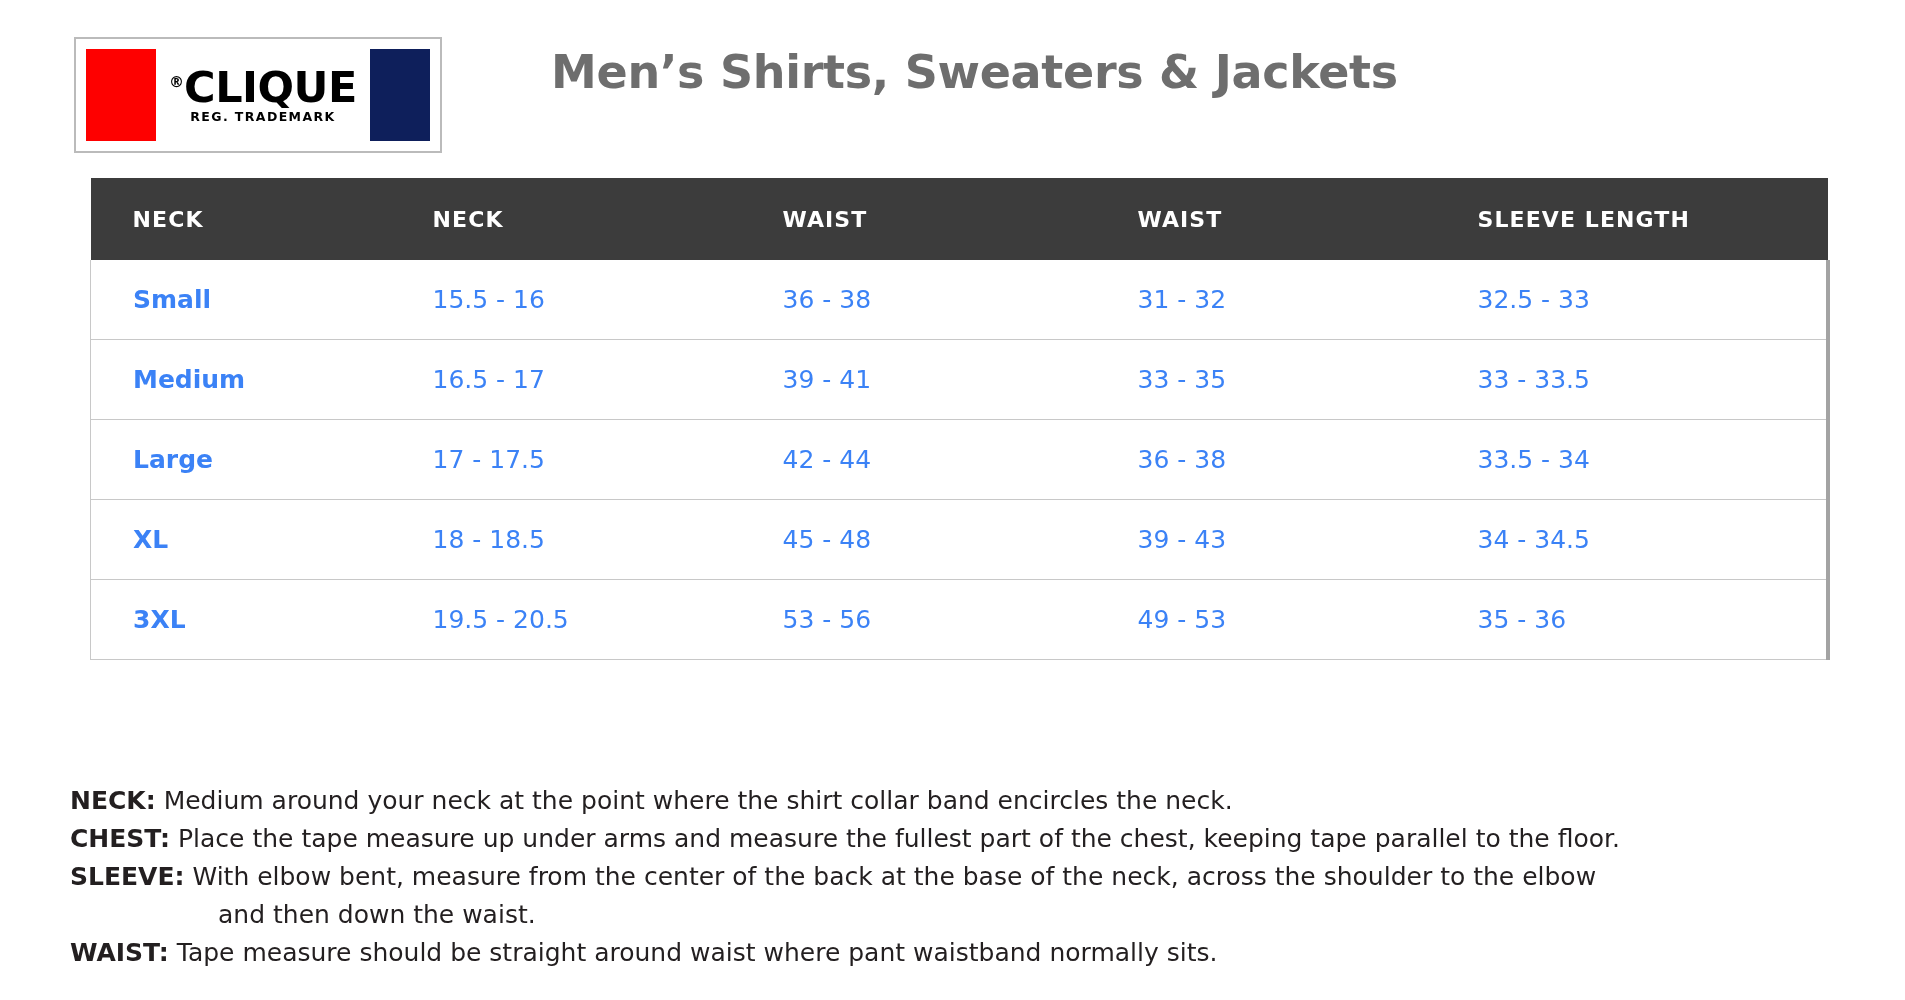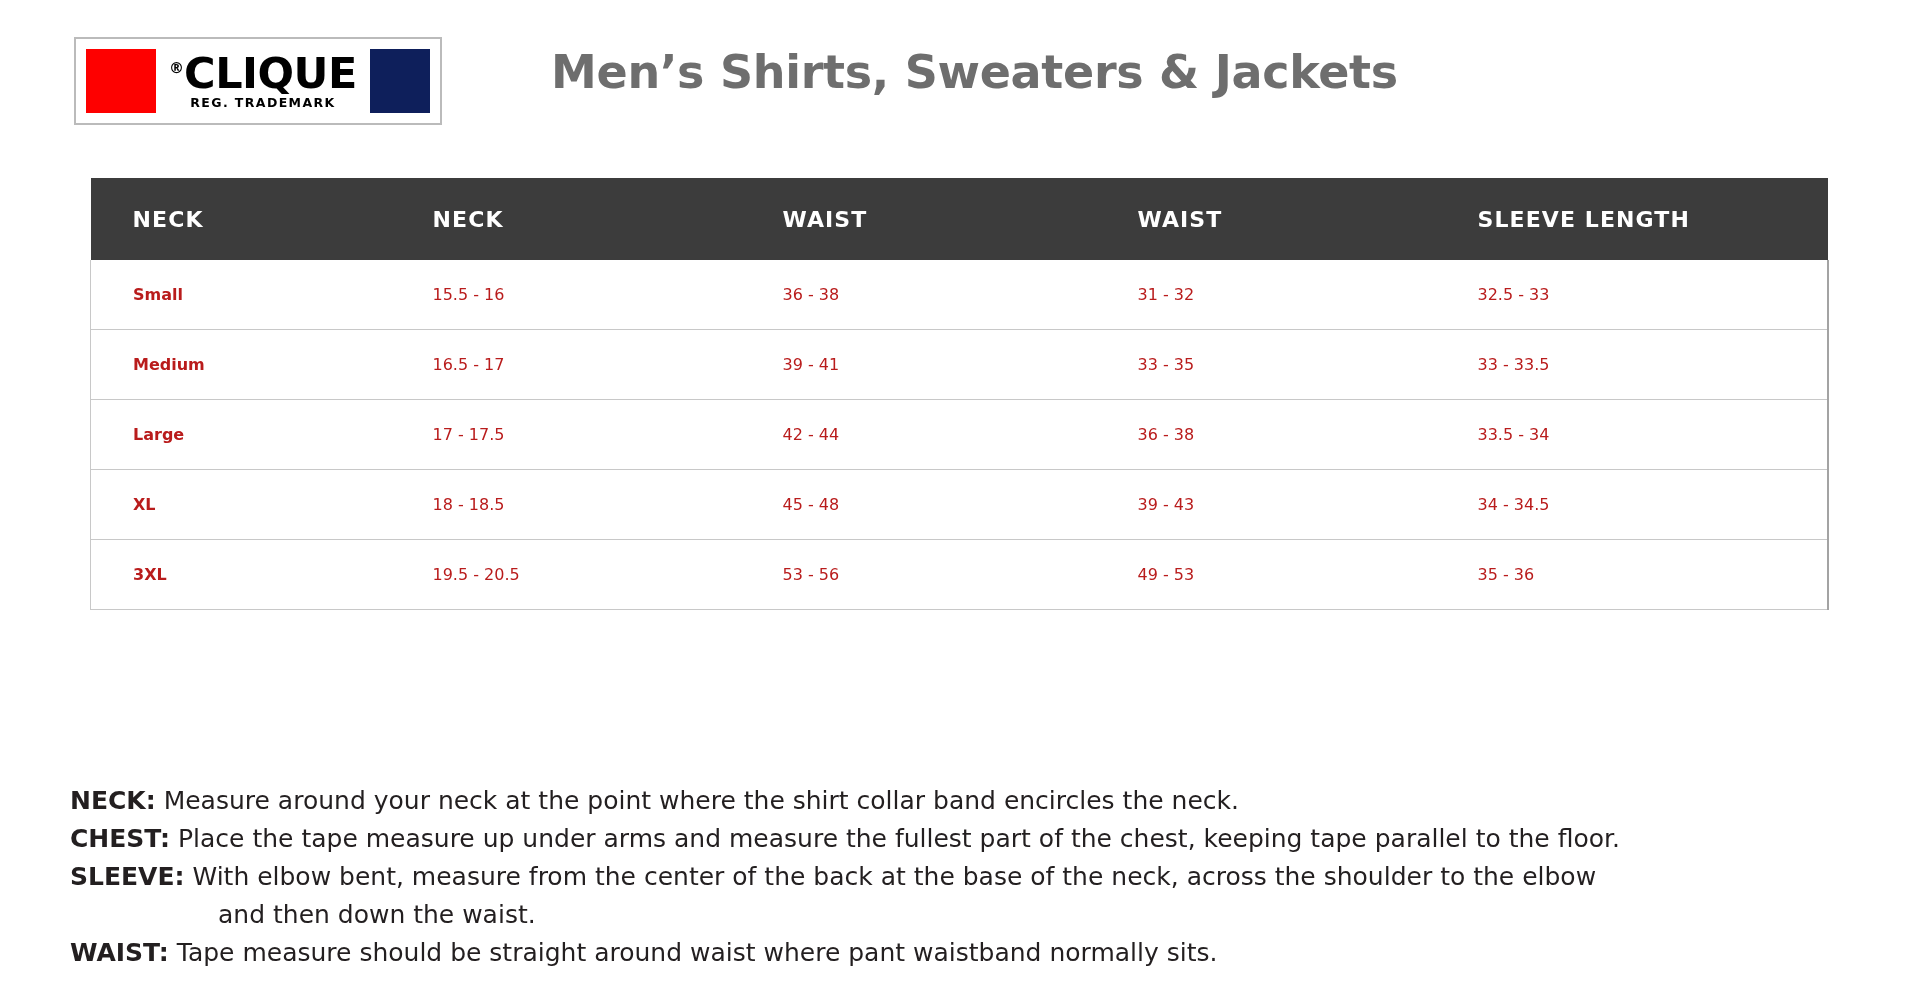"®CLIQUE" .logo-box { height: 88px -> 116px }
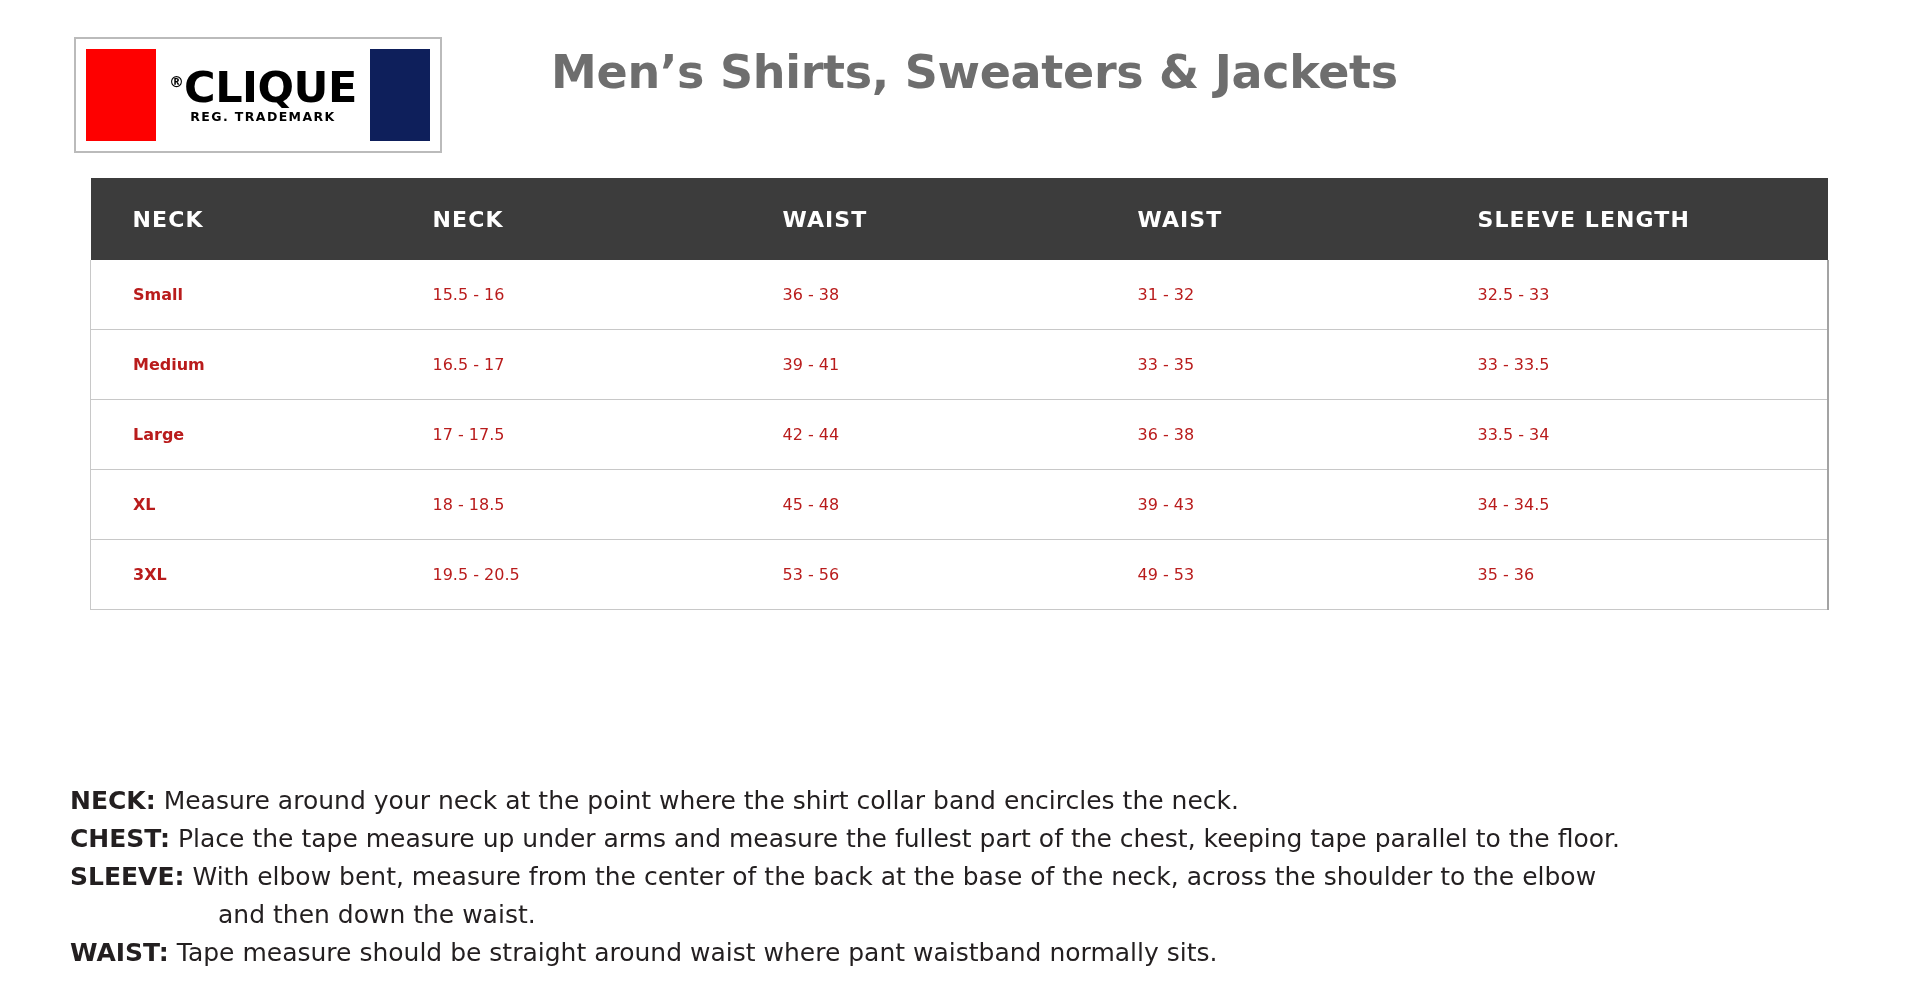"Small" table.size-chart tbody td { color: #b91c1c -> #3b82f6; font-size: 16px -> 25px }
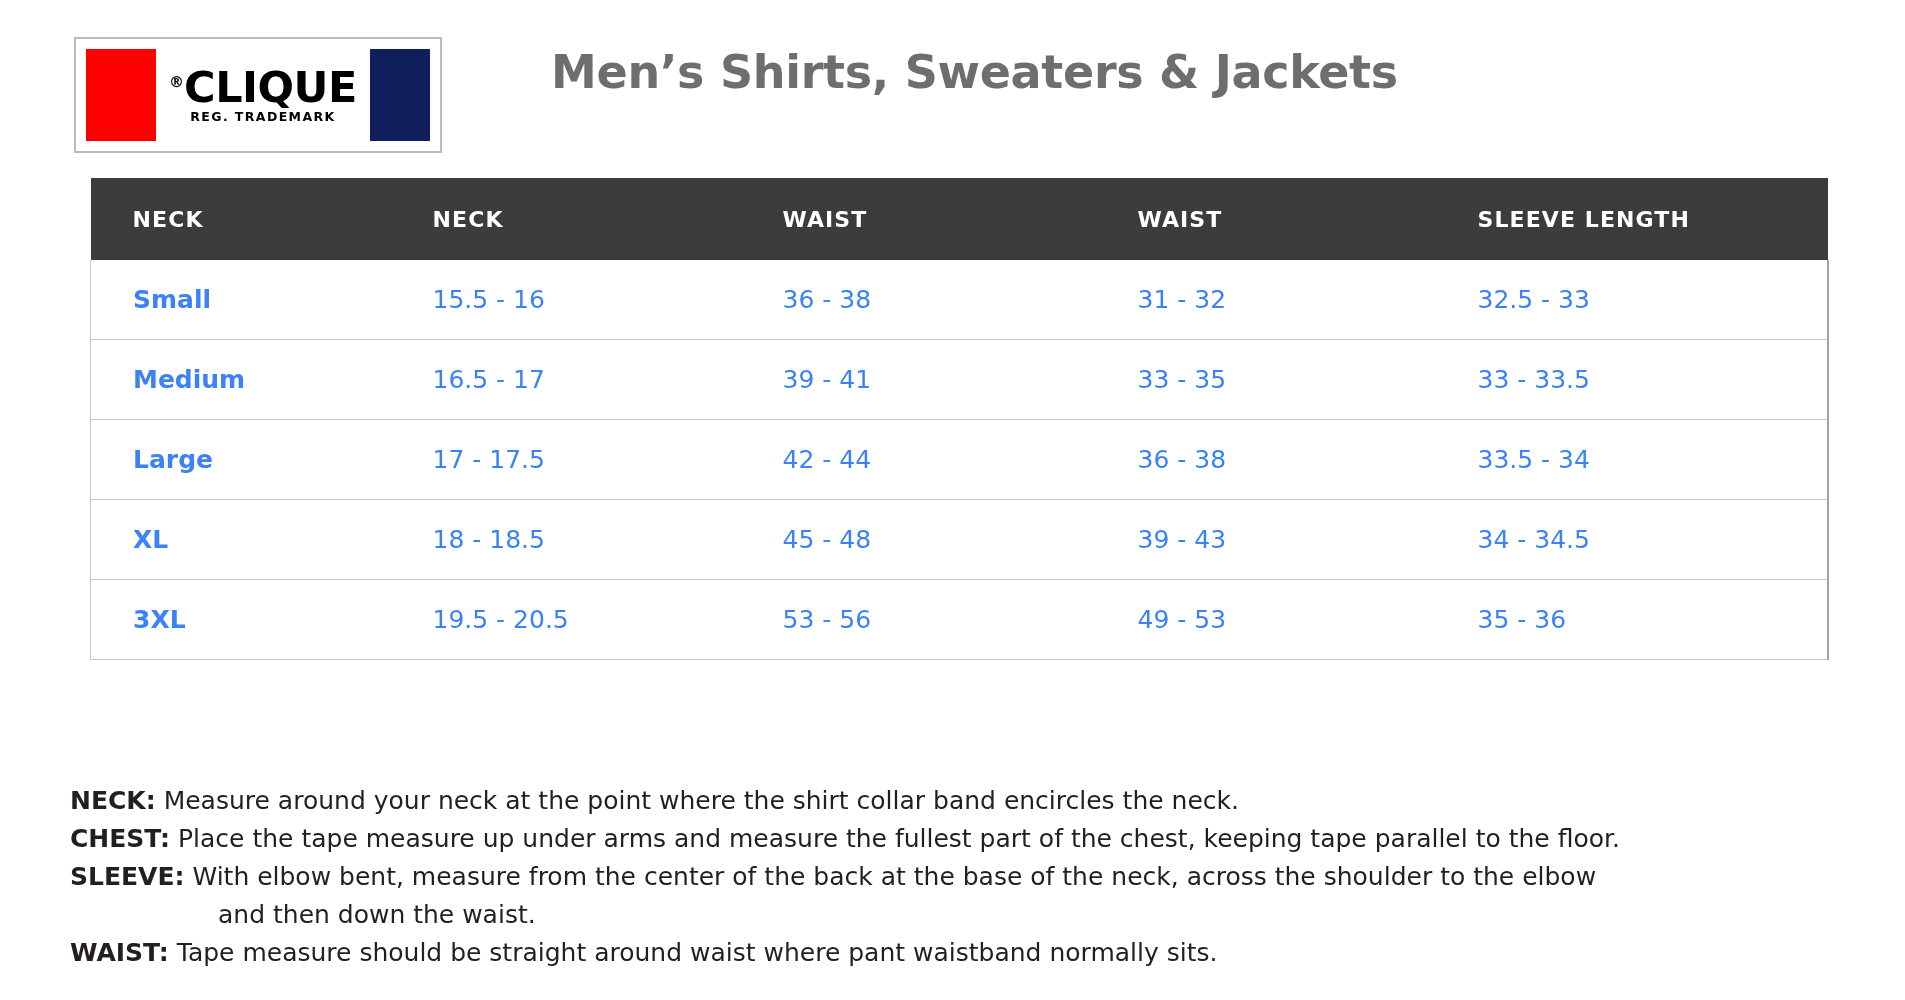"32.5 - 33" table.size-chart tbody td.c4 { border-right: 2px solid #a3a3a3 -> 4px solid #a3a3a3 }
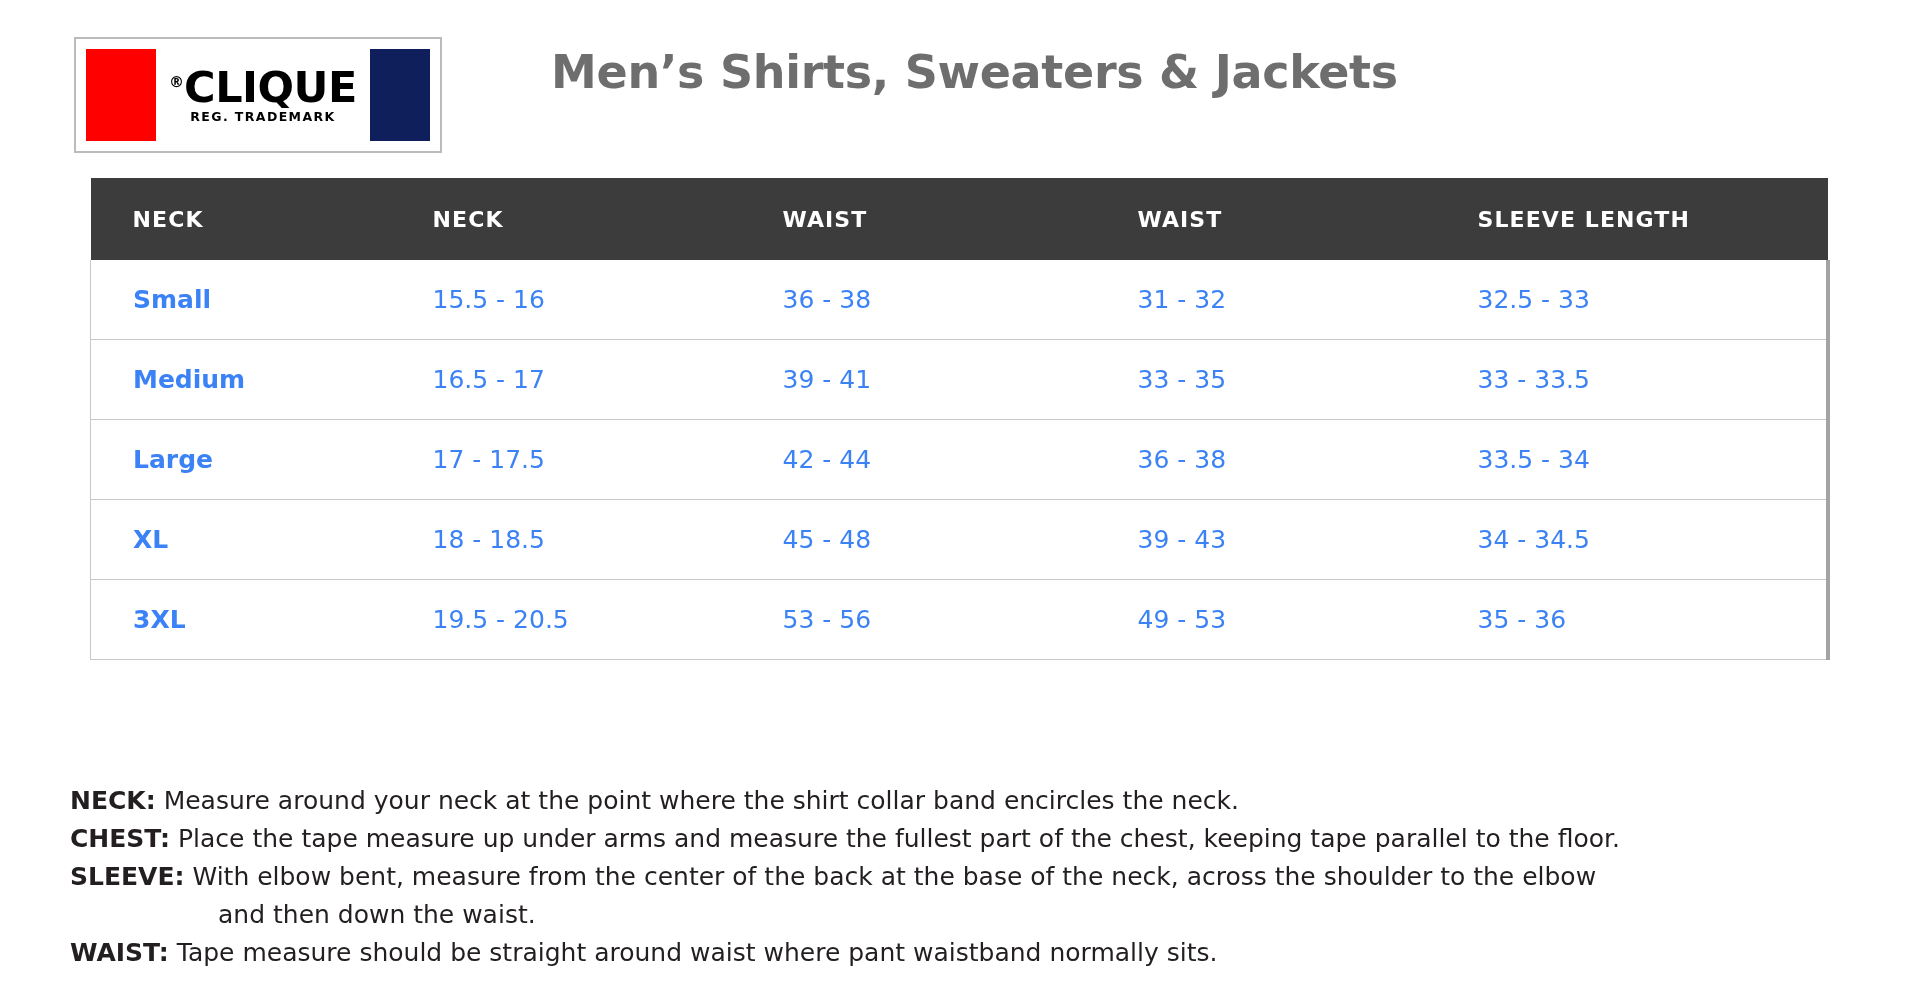"Measure around your neck at" span { text: Measure -> Medium }
